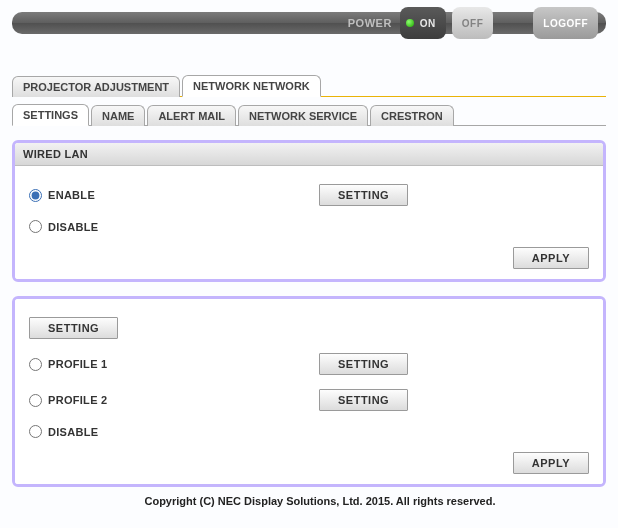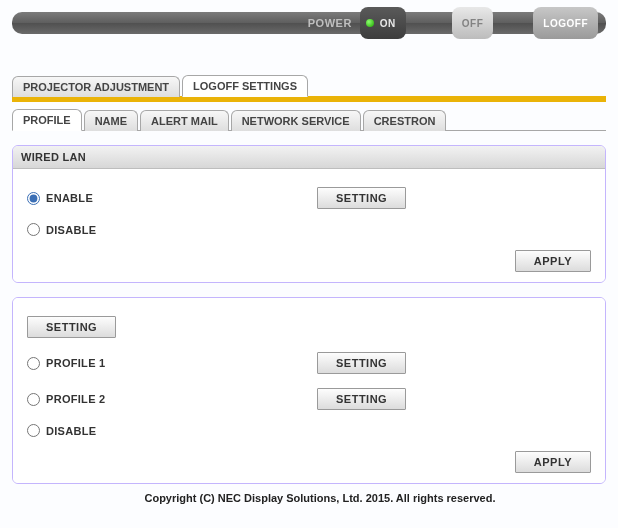"OFF" .pill-off { margin-left: 40px -> none }
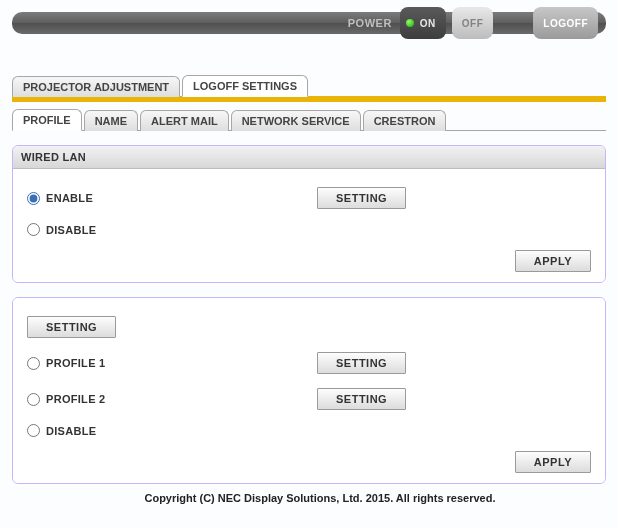"PROJECTOR ADJUSTMENT" .tabs-row1 { border-bottom: 6px solid #eab308 -> 1px solid #eab308 }
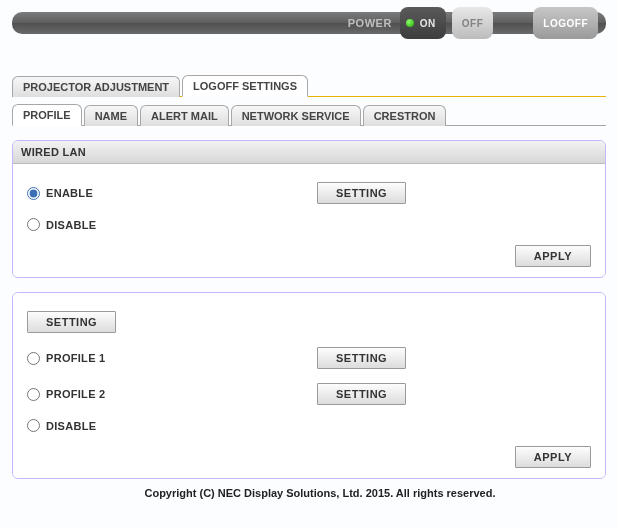"LOGOFF SETTINGS" div.tab { text: LOGOFF SETTINGS -> NETWORK NETWORK }
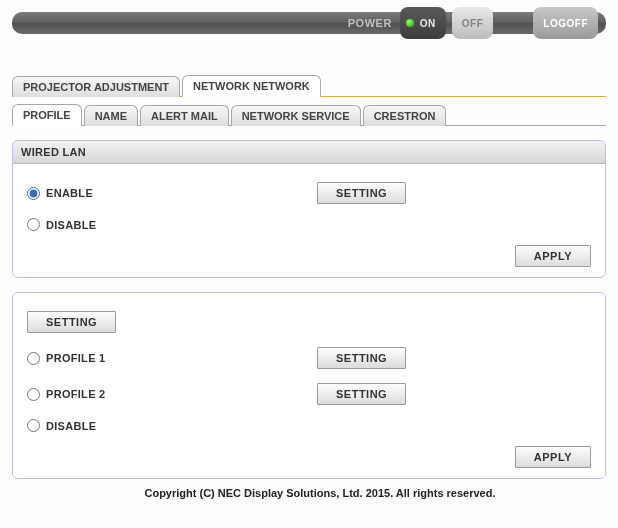"PROFILE" div.tab { text: PROFILE -> SETTINGS }
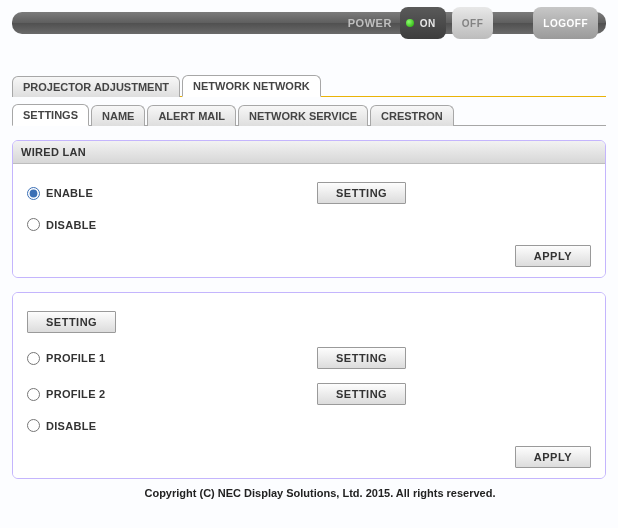"WIRED LAN" .panel { border: 1px solid #c4b5fd -> 3px solid #c4b5fd }
